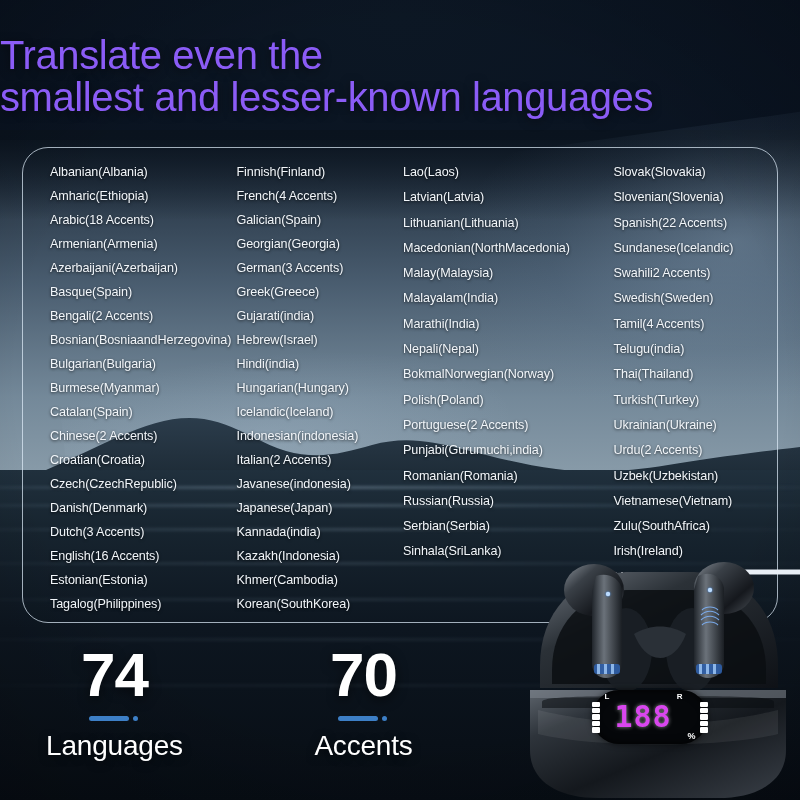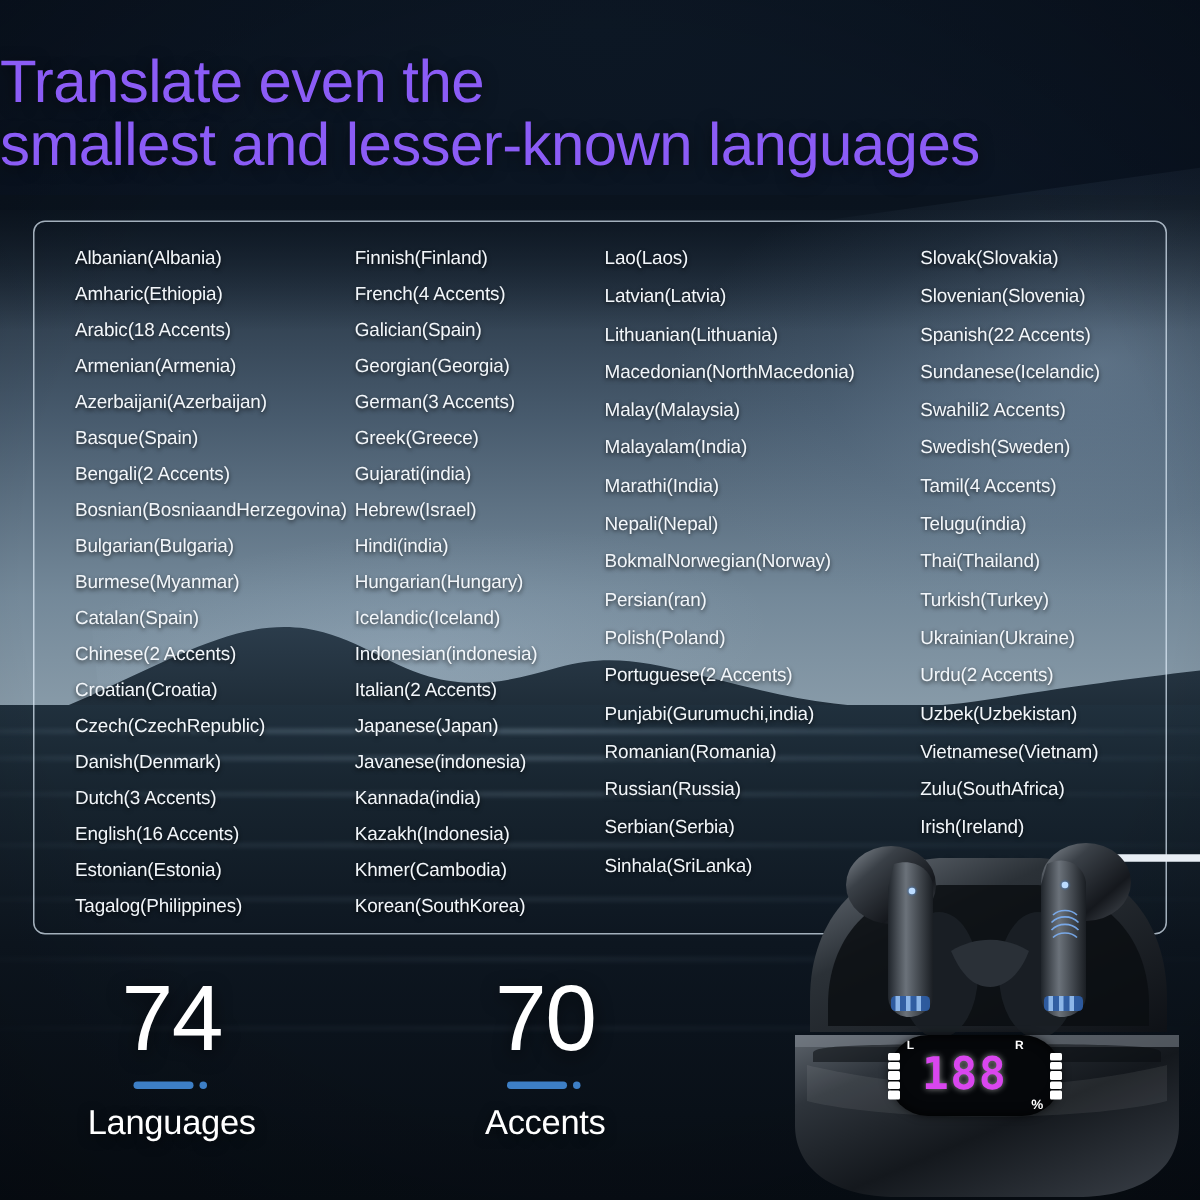"Albanian(Albania)" .panel { border-radius: 8px -> 26px }
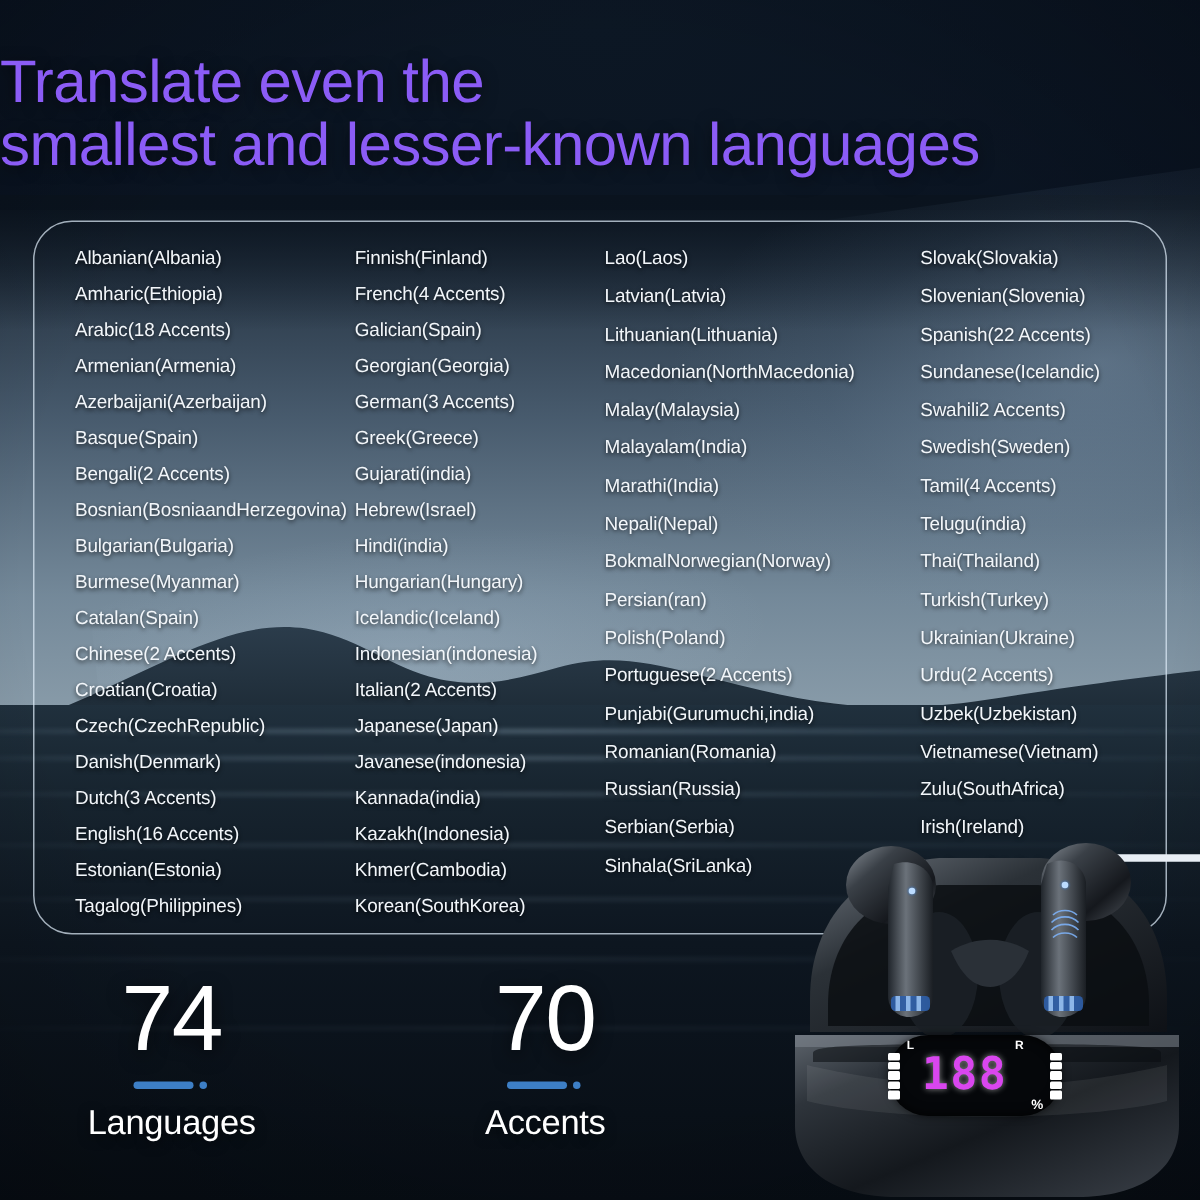"Persian(ran)" div.lang { html: <div>Persian(ran)</div> -> none }
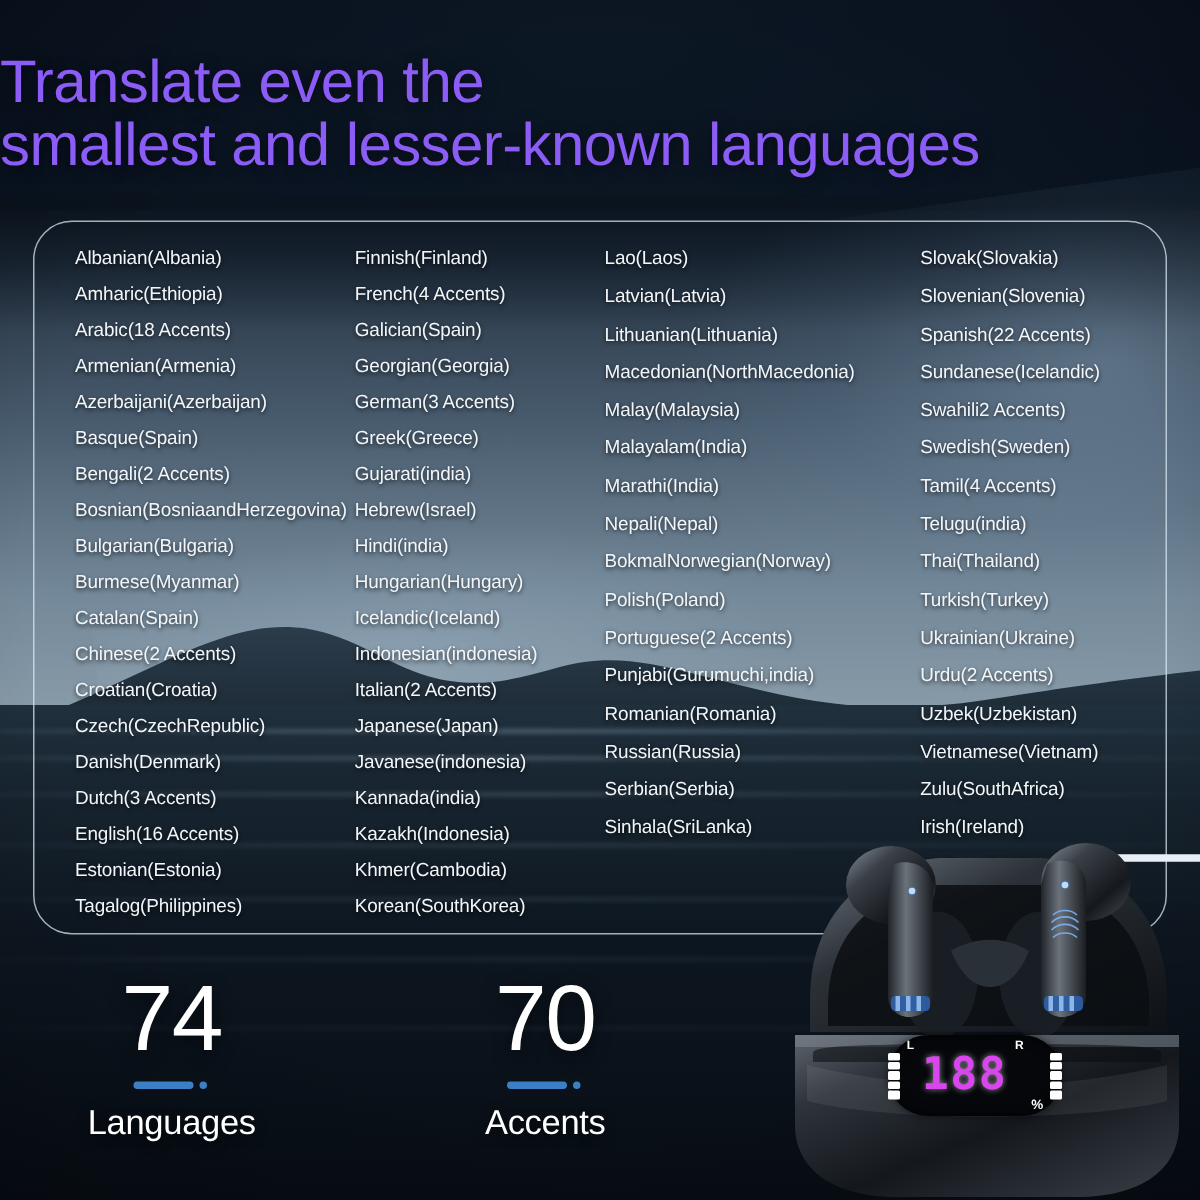"Japanese(Japan)" div.lang { order: before "Javanese(indonesia)" -> after "Javanese(indonesia)" }
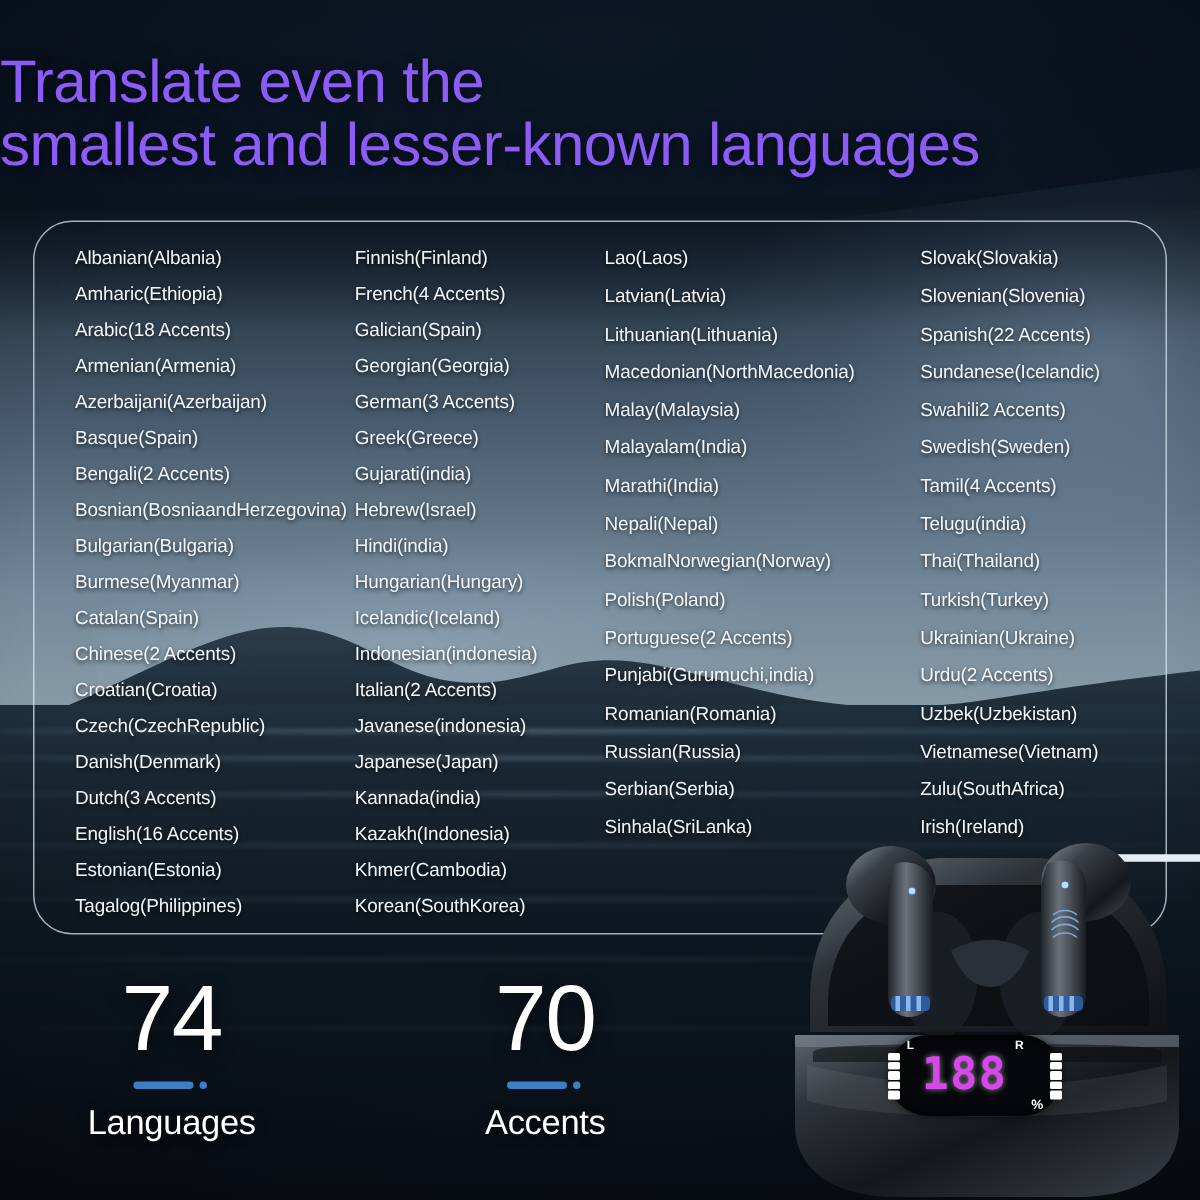"74" .stat-num { font-weight: 400 -> 700 }
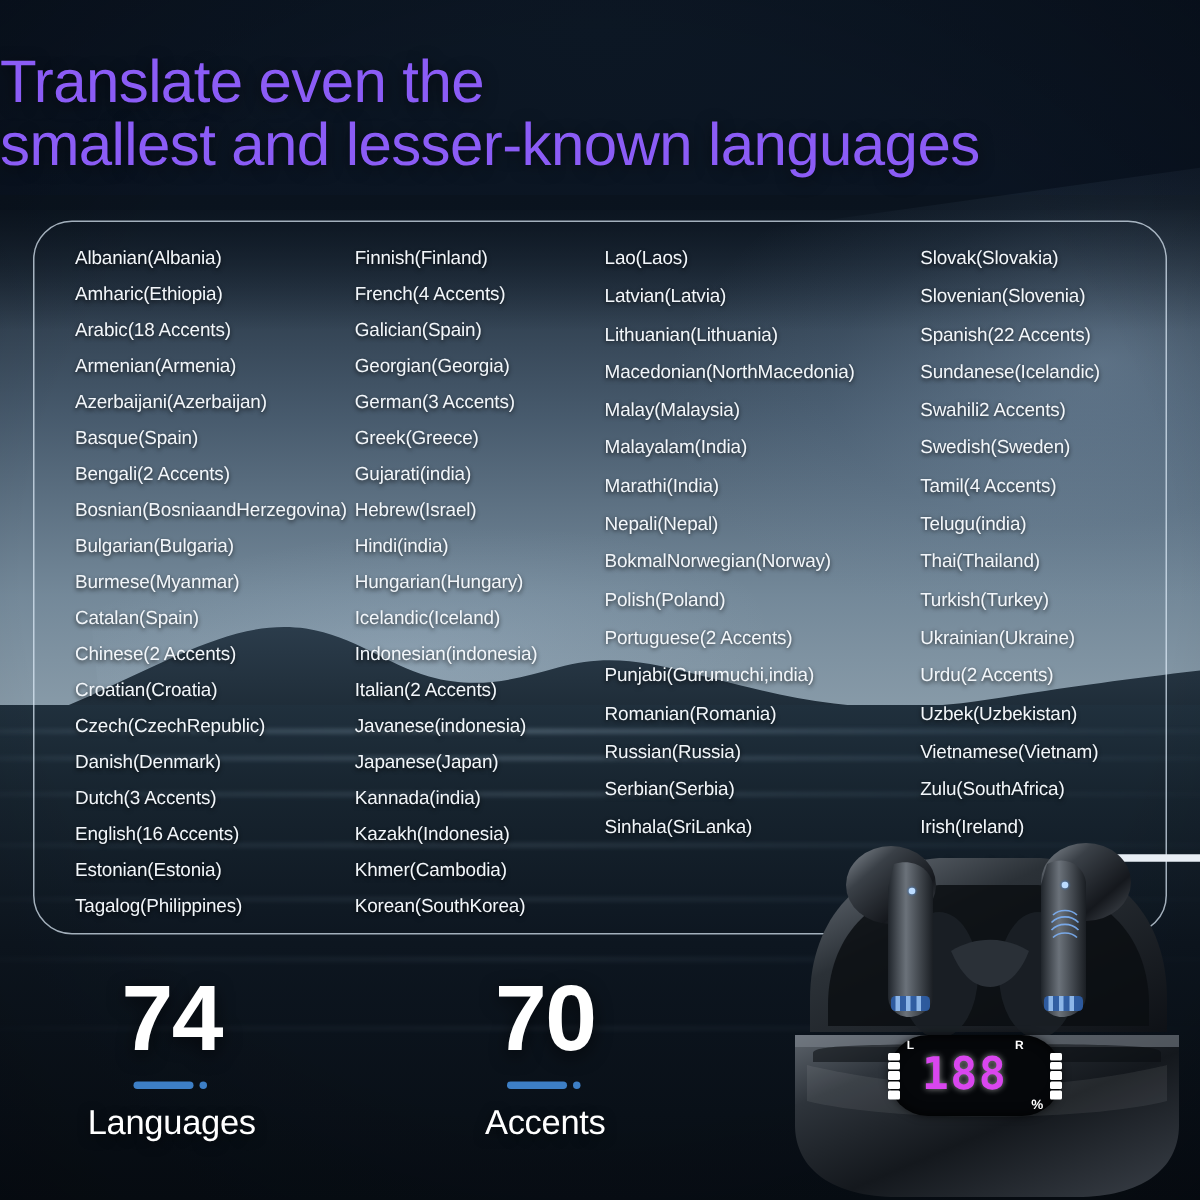"Languages" .stat-label { font-size: 23px -> 28px }
